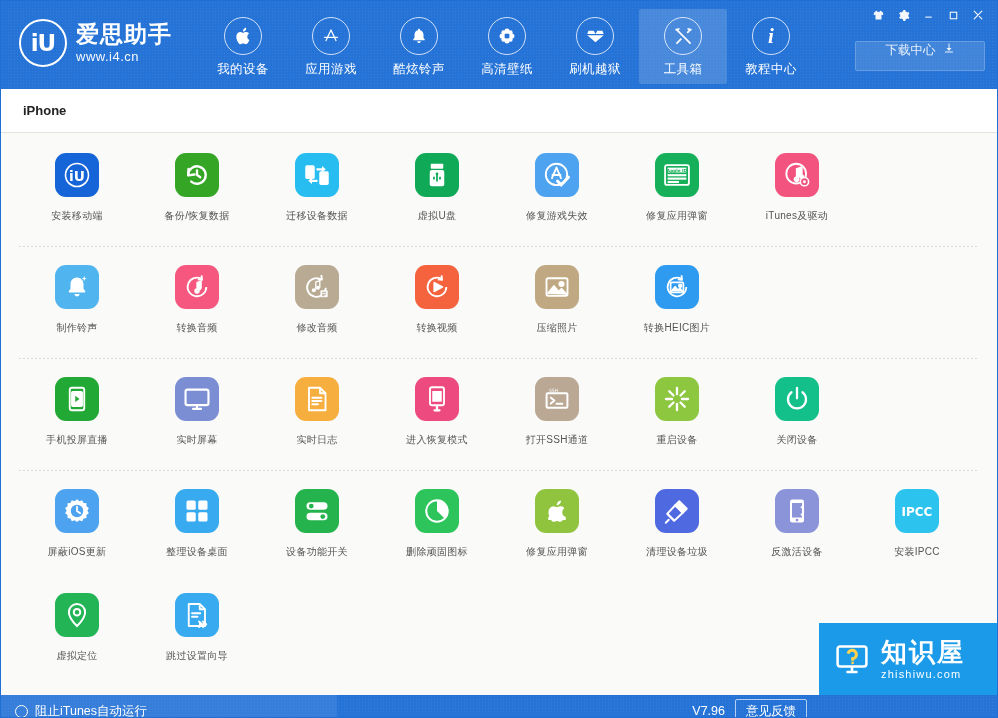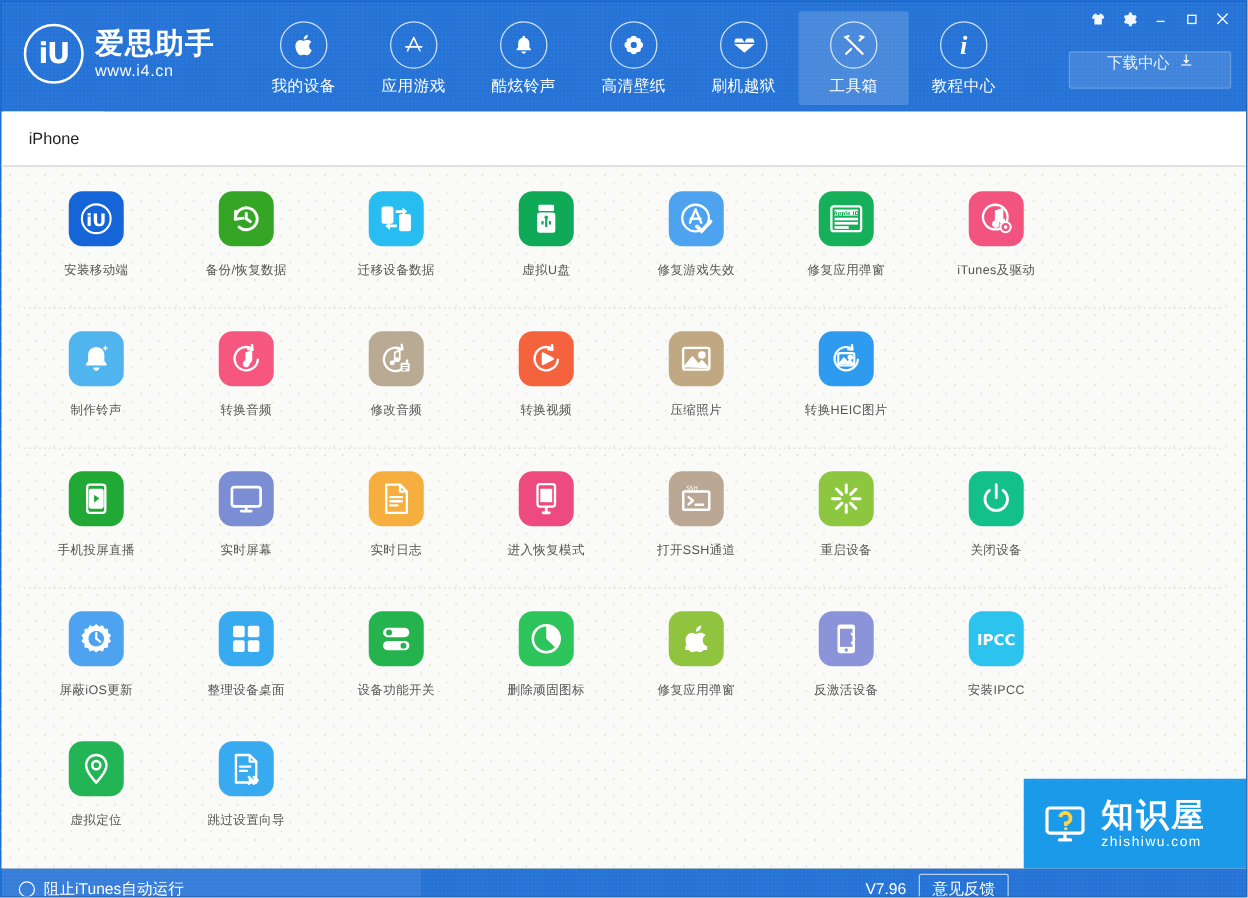"iPhone" .tabstrip { font-weight: none -> bold }
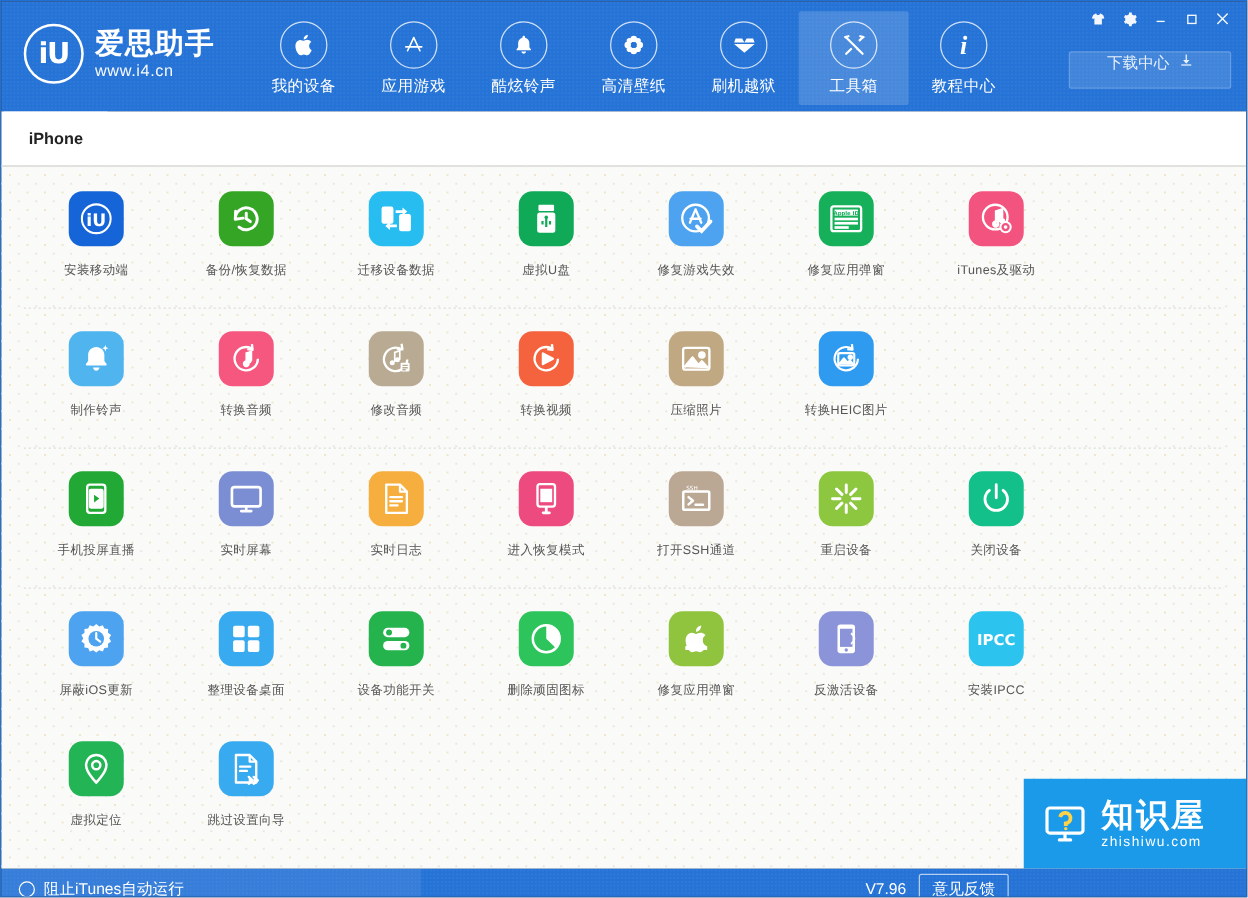"清理设备垃圾" div.cell { html: none -> <div> <div> <svg> <path></path> <path></path> <path></path> <path></path> </svg> </div> <div>清理设备垃圾</div> </div> }
